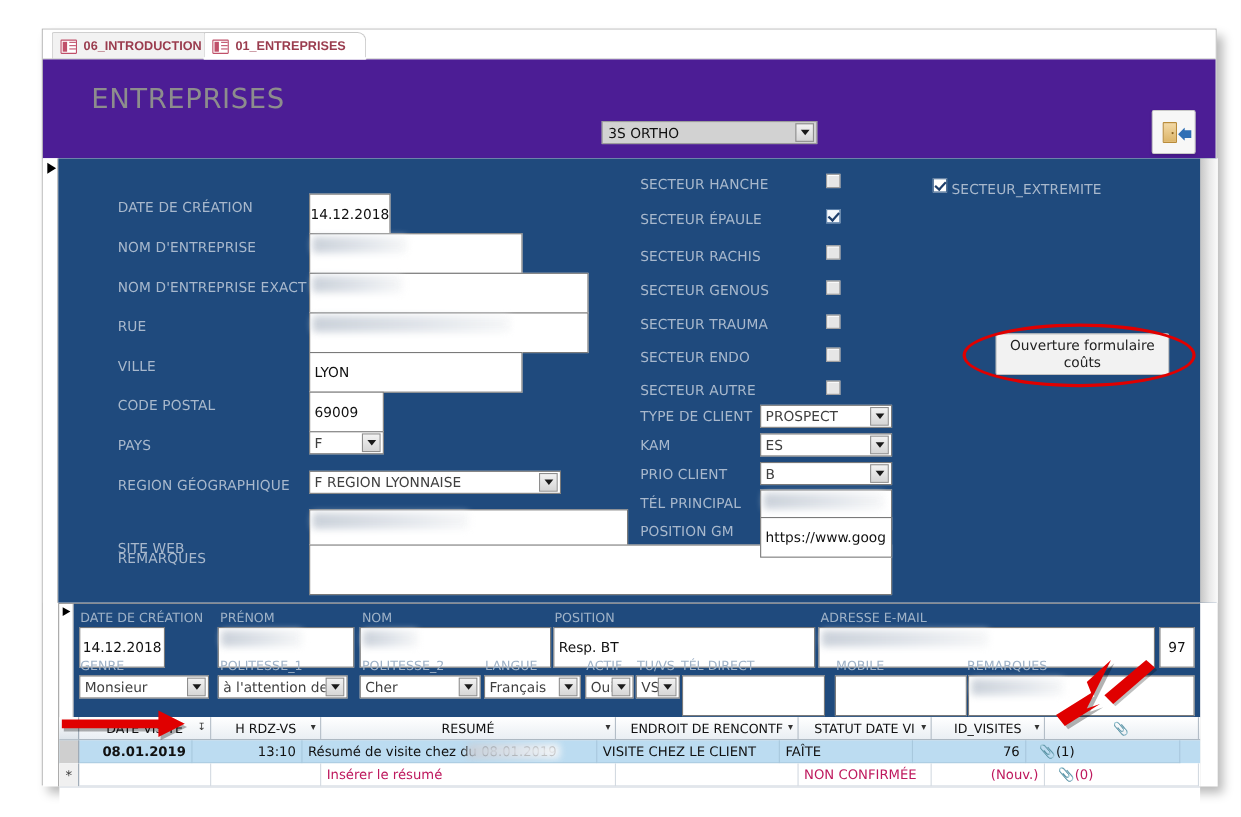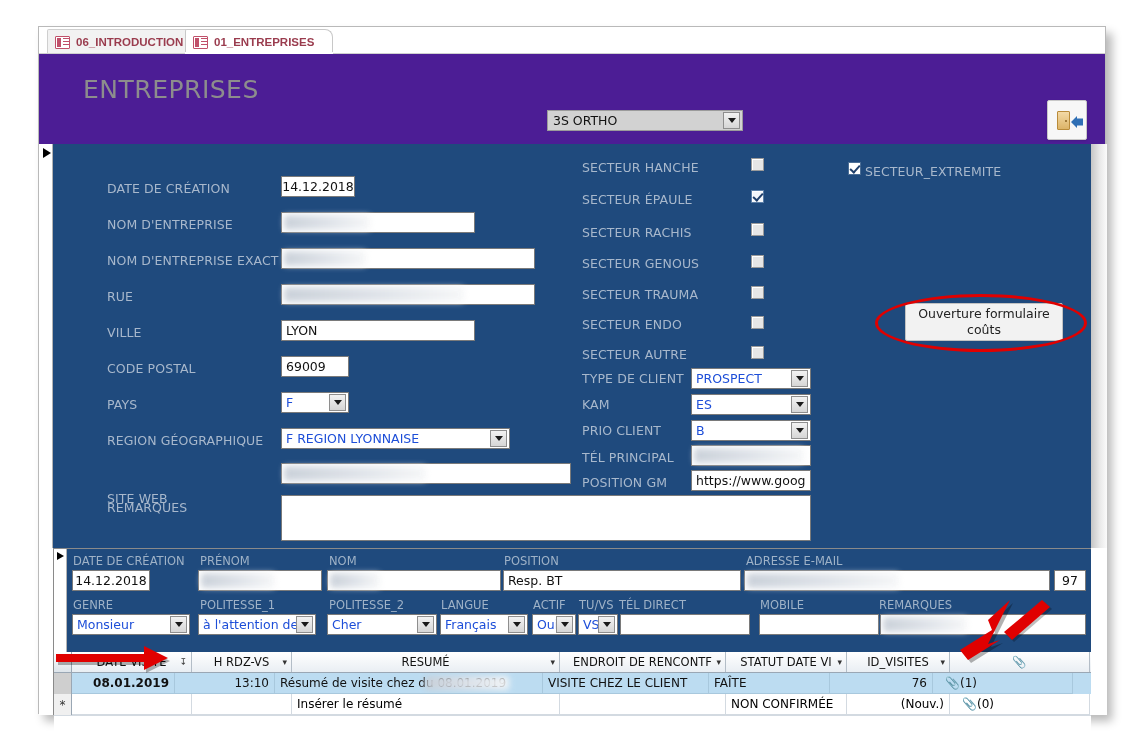"14.12.2018" .txt { height: 21px -> 37px }
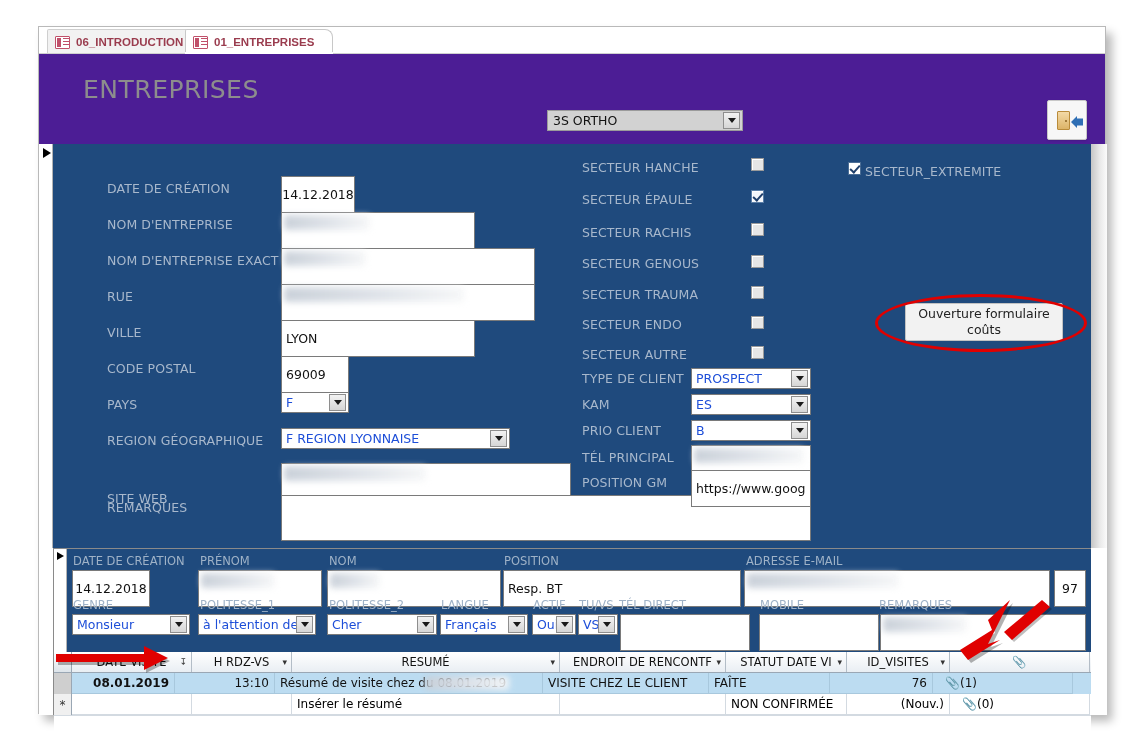"PROSPECT" .combo { color: #1d4ed8 -> #404040 }
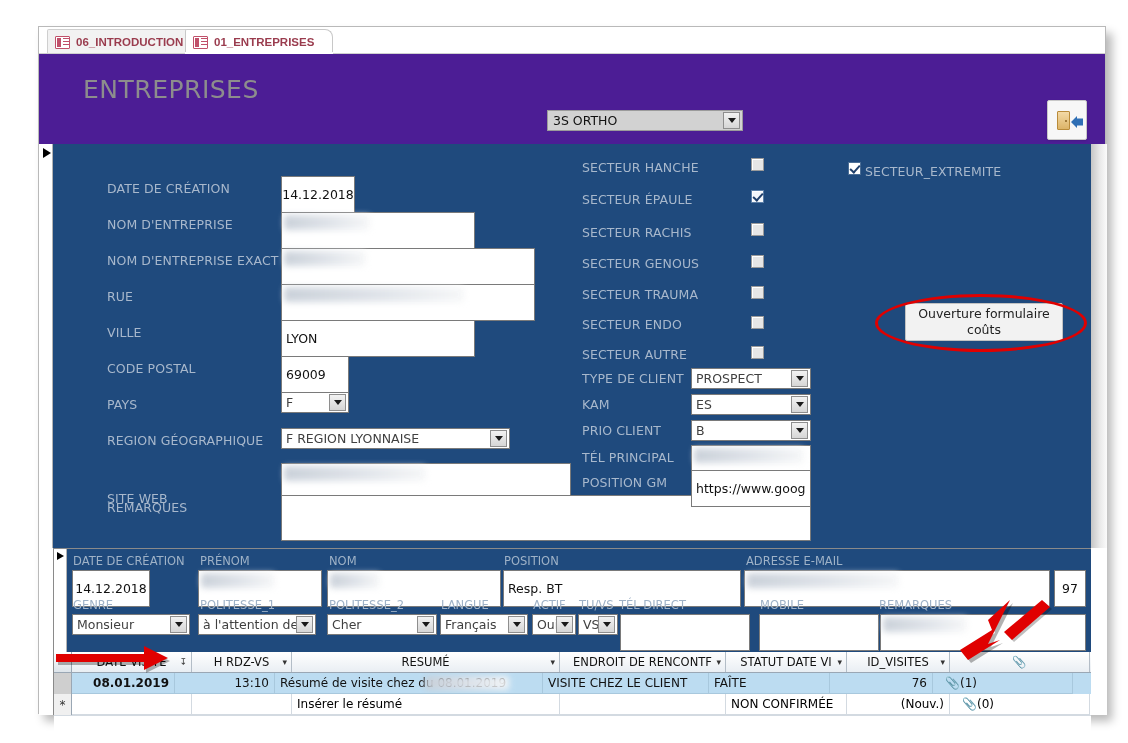"Insérer le résumé" .grow2 .gcell { color: #000000 -> #be185d }
